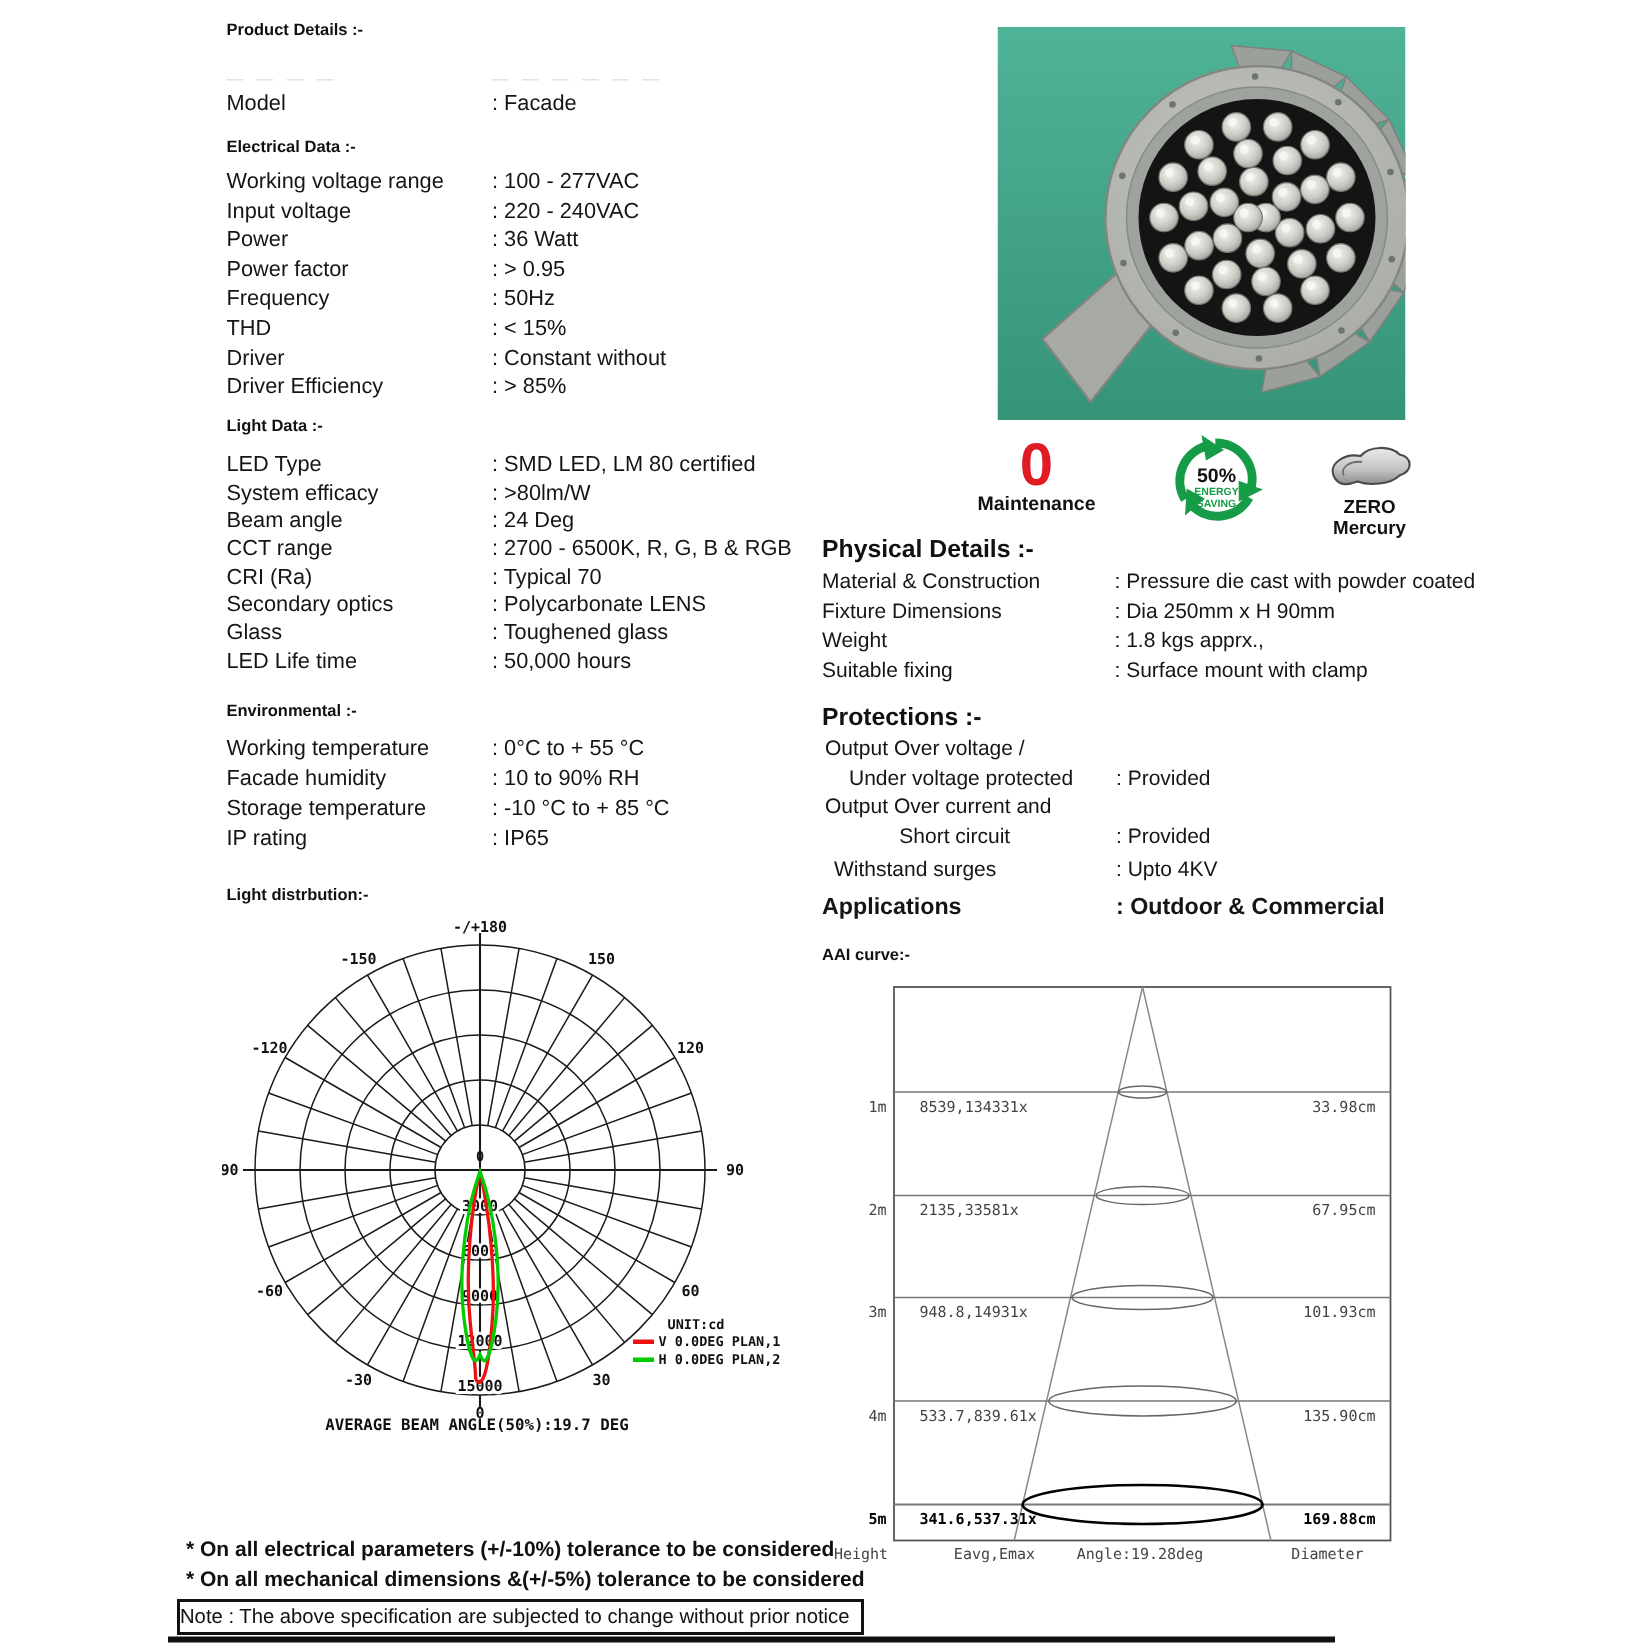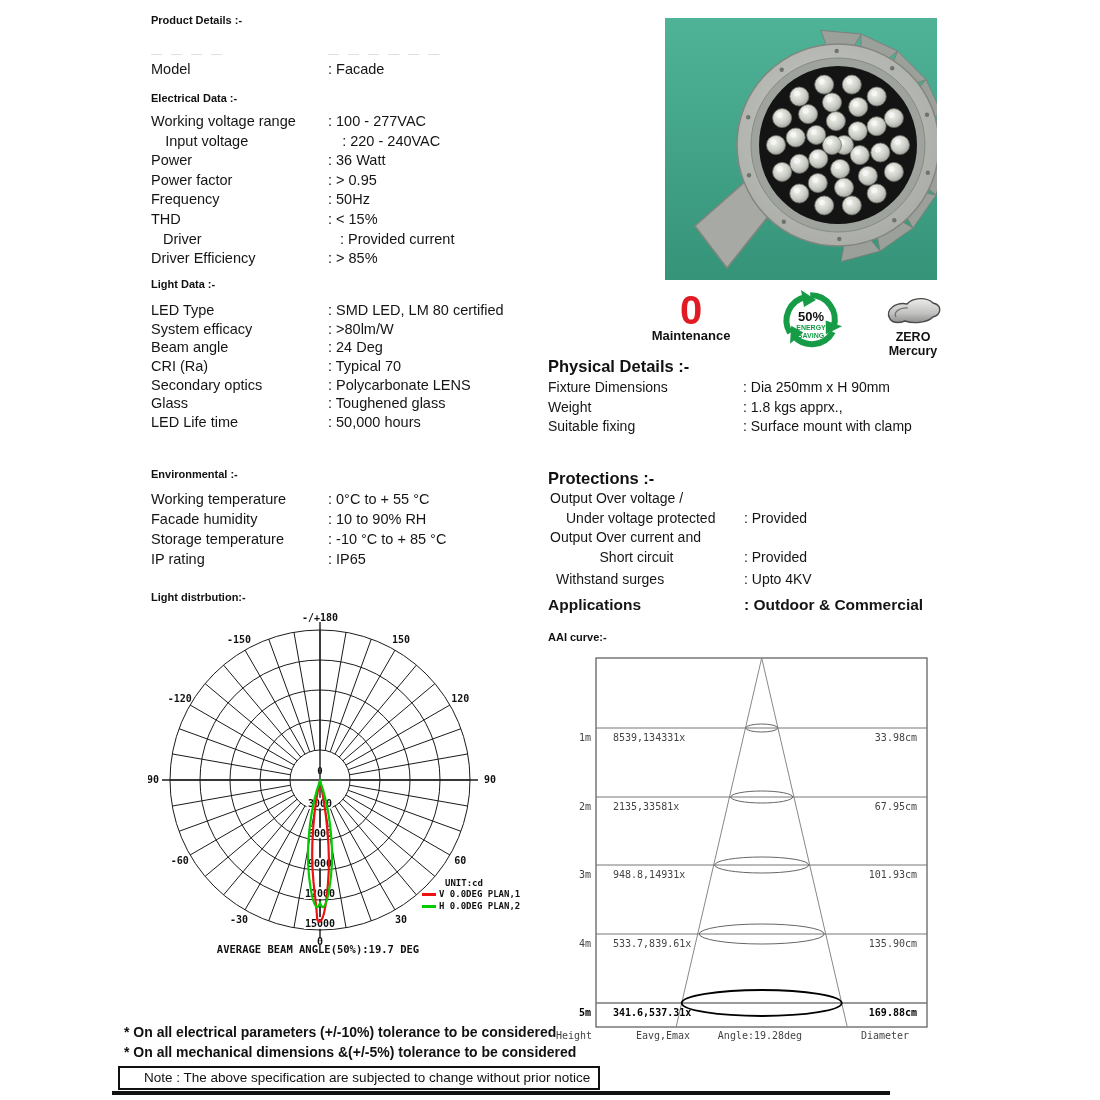"Input voltage" div.specrow { justify-content: center -> none }
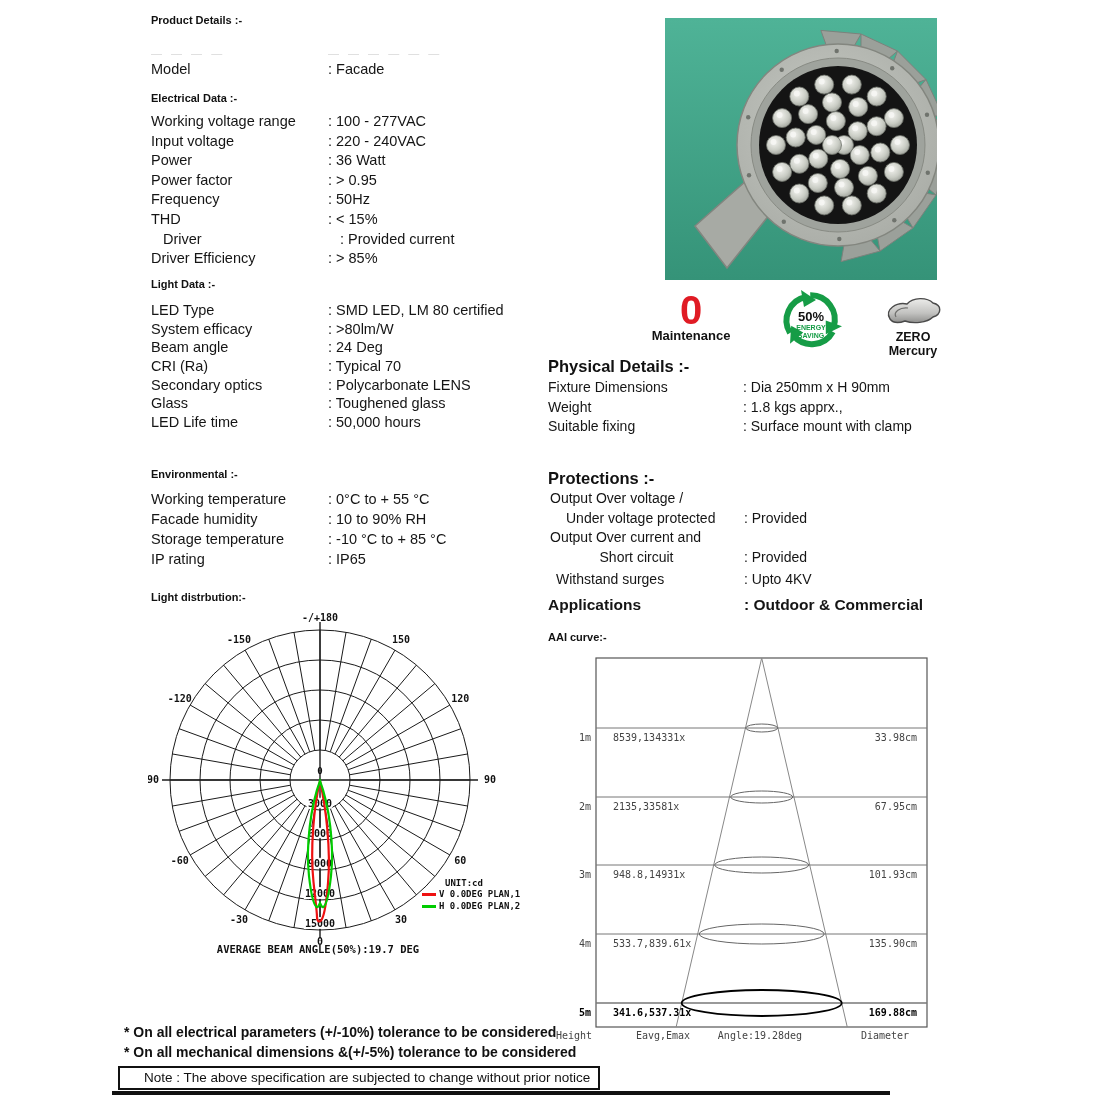"Driver" div.specrow { margin-left: 12px -> none }
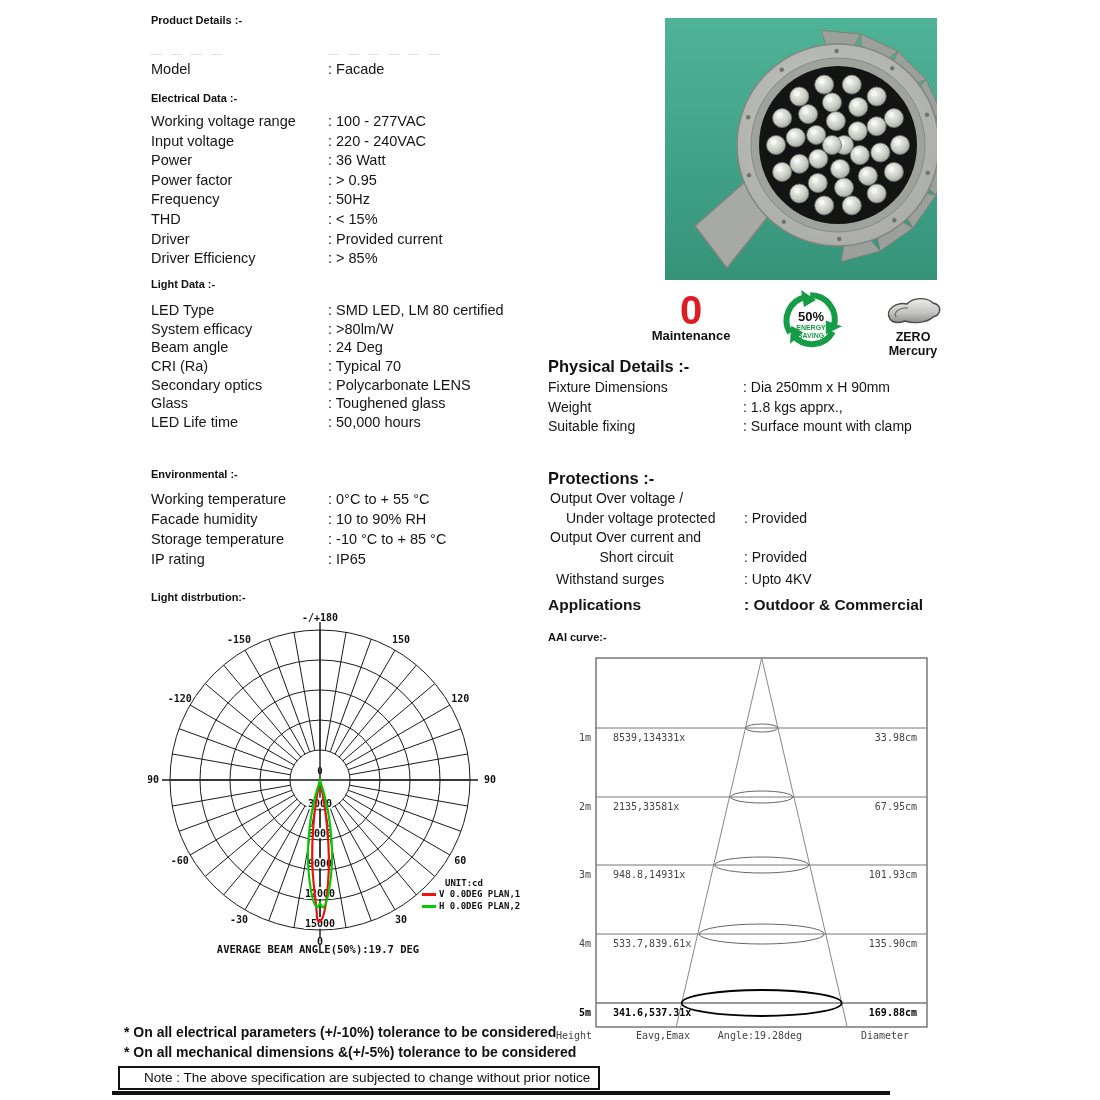": Provided current" span.val { text: Provided current -> Constant without }
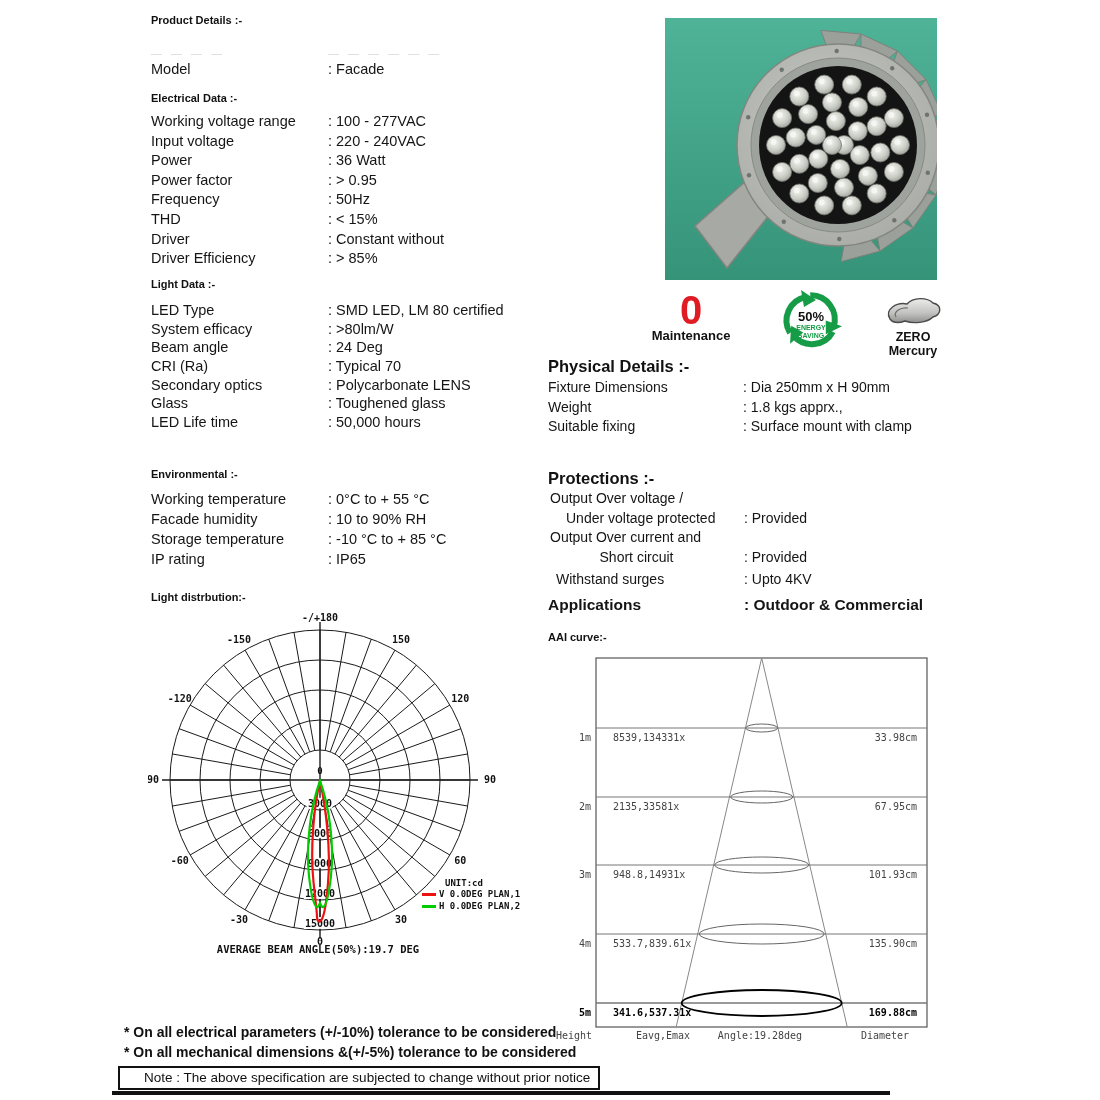"CCT range" div.specrow { html: none -> <div> <span>CCT range</span> <span>: 2700 - 6500K, R, G, B &amp; RGB</span> </div> }
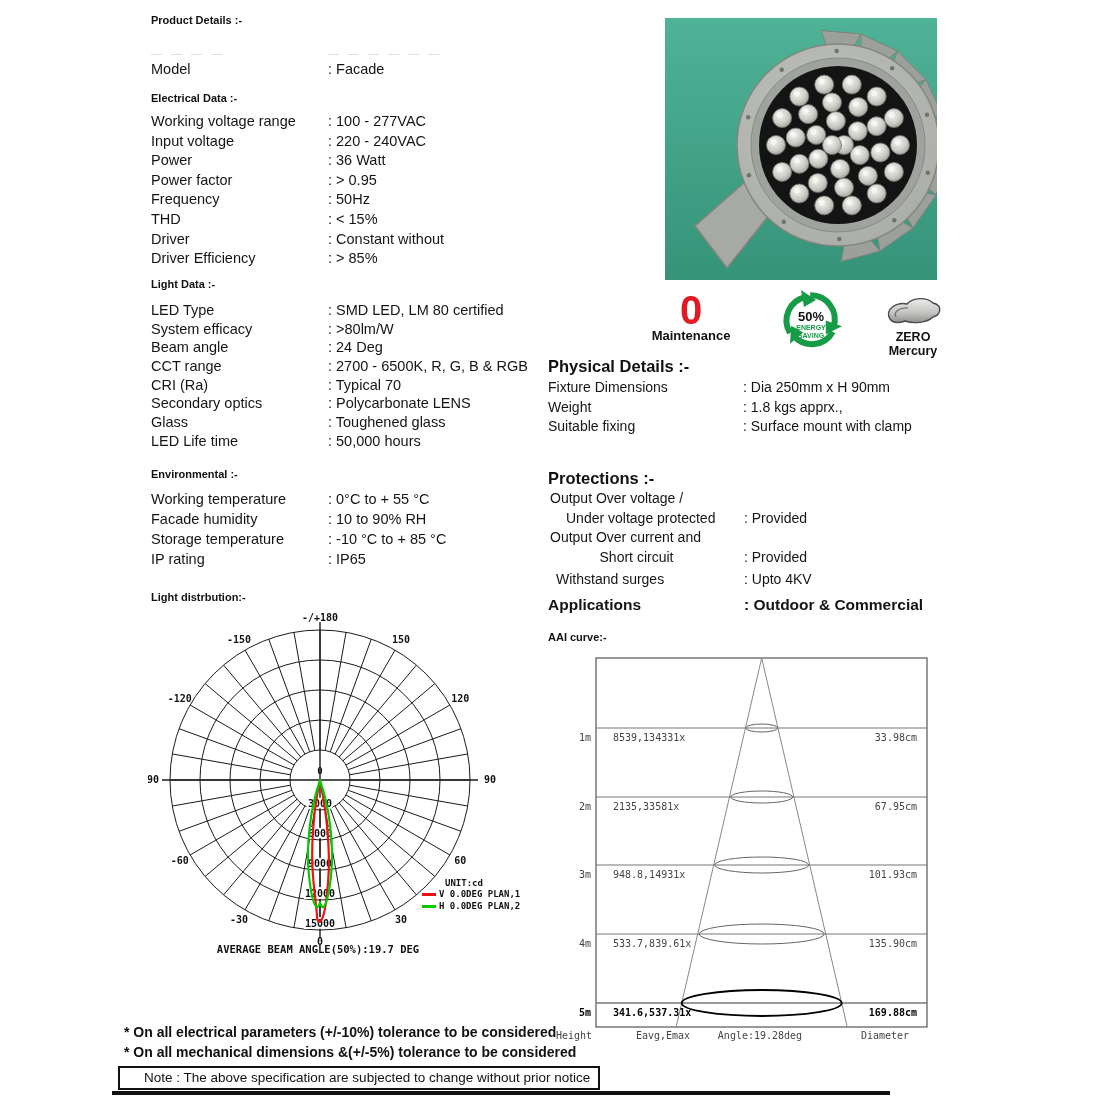"Material & Construction" div.specrow { html: none -> <div> <span>Material &amp; Construction</span> <span>: Pressure die cast with powder coated</span> </div> }
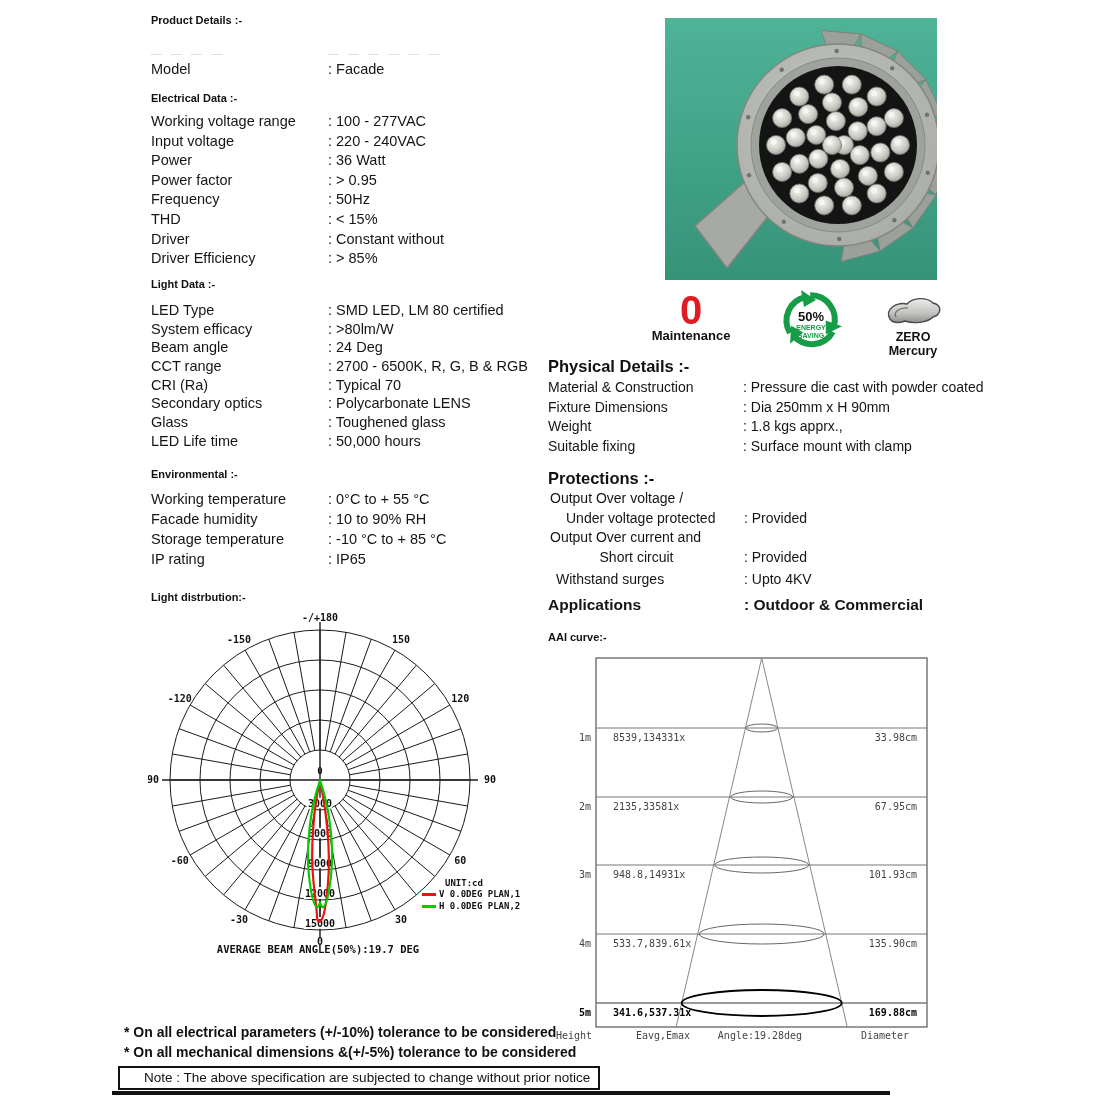"Note : The above specification" .notebox { padding: 2px 8px 3px 24px -> 2px 8px 3px 0 }
